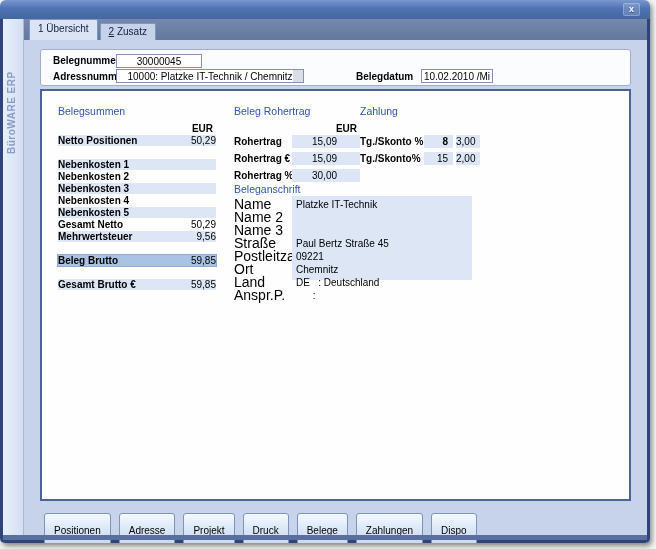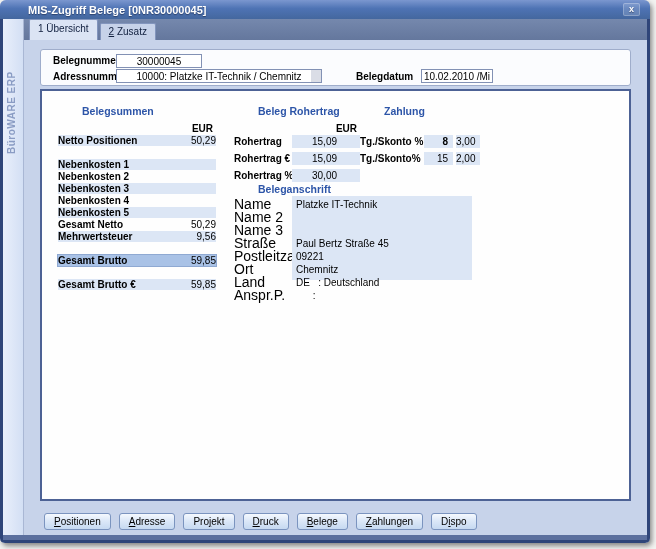"MIS-Zugriff Belege [0NR30000045]" span { html: <span>MIS-Zugriff Belege [0NR30000045]</span> -> none }
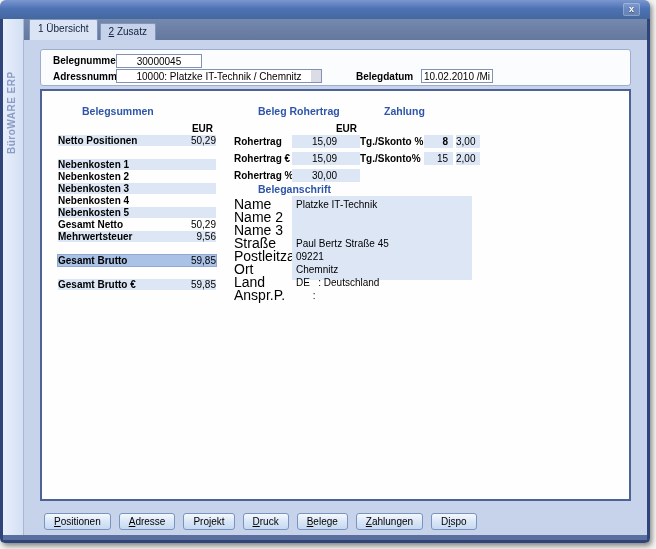"10000: Platzke IT-Technik / Chemnitz" div.input { width: 206px -> 188px }
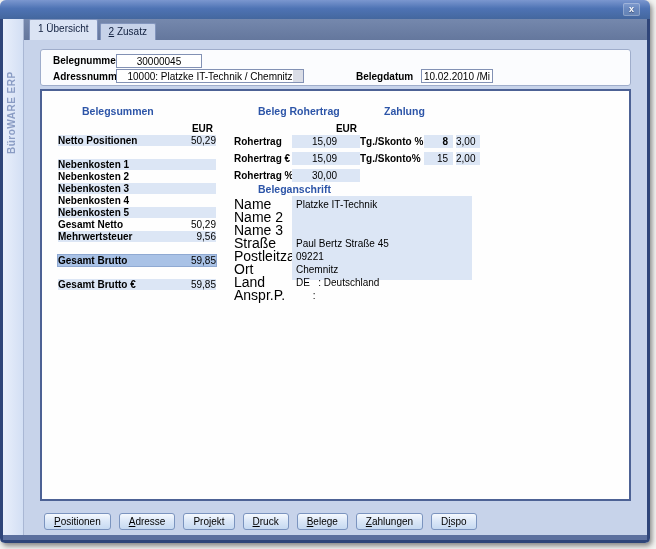"Belegsummen" .sectitle { font-weight: bold -> normal; margin-left: 24px -> none }
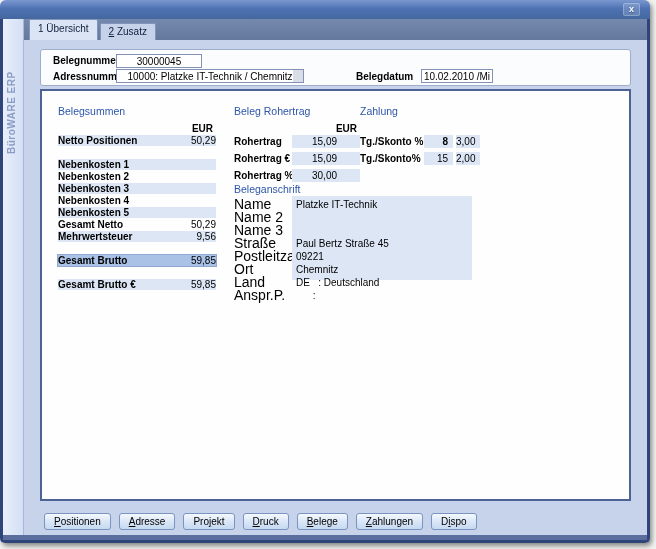"Gesamt Brutto" span.lbl { text: Gesamt -> Beleg }
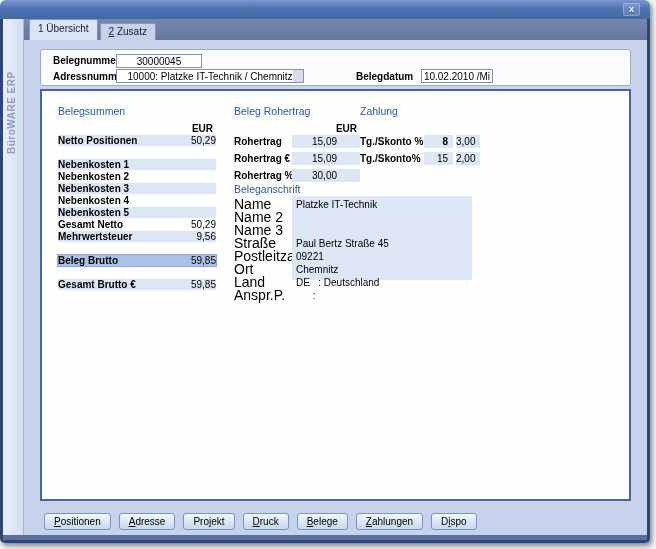"Positionen" .btn { height: 17px -> 34px }
